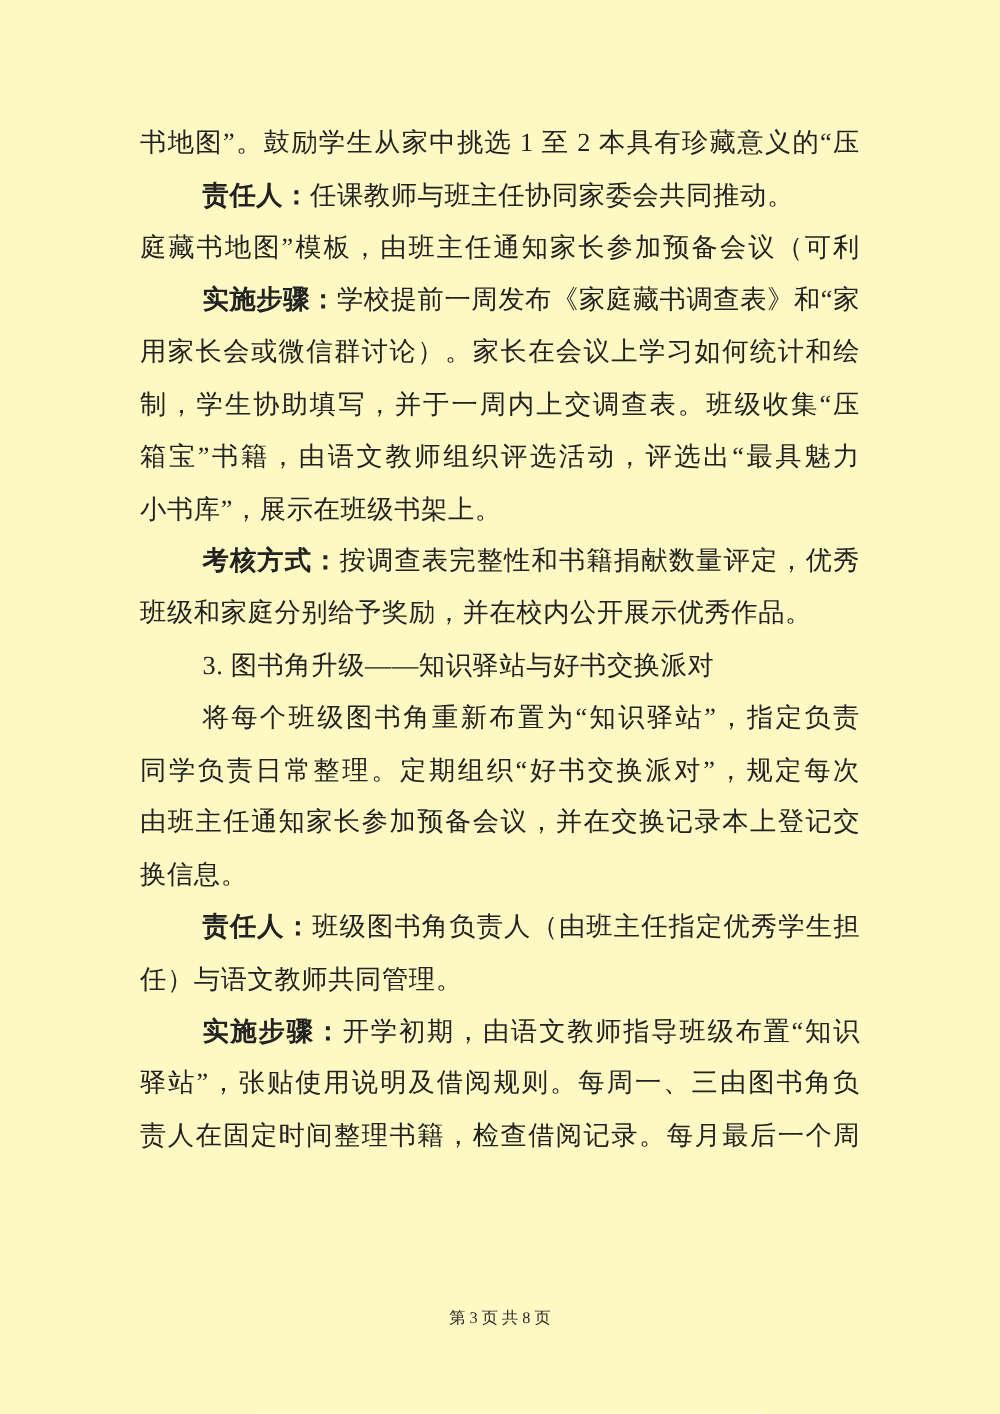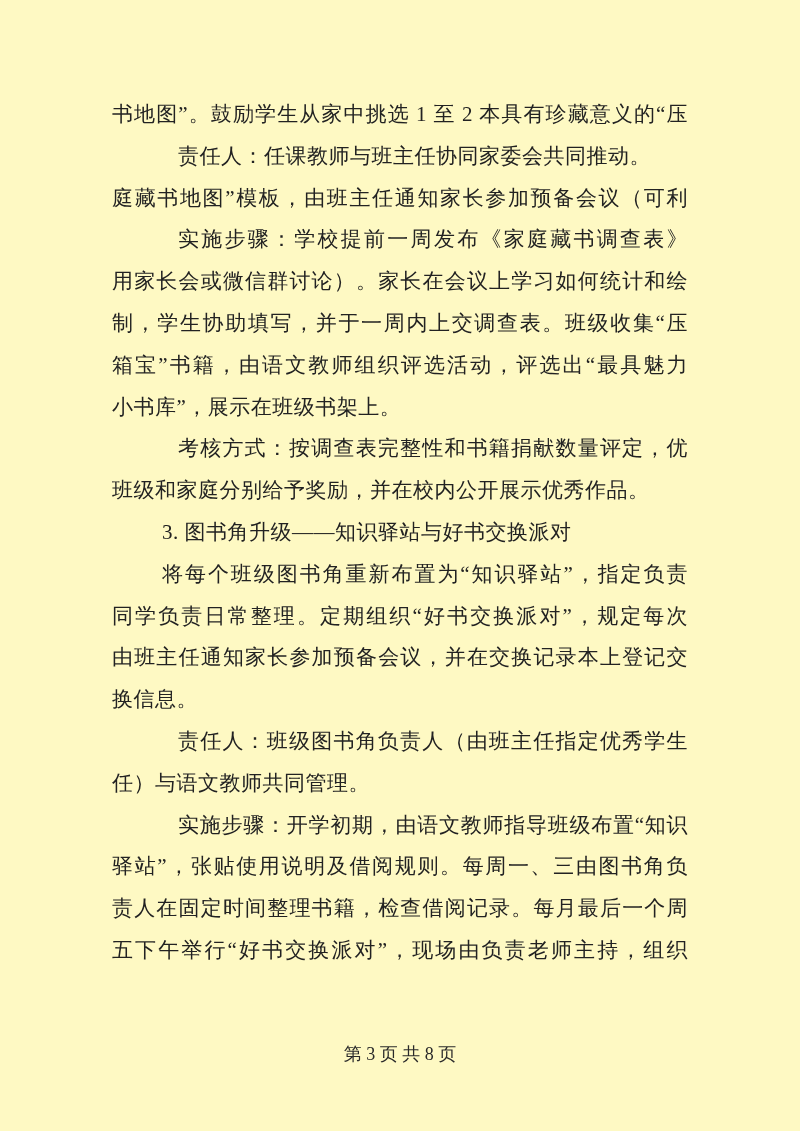"责任人：" .b { font-weight: normal -> bold; margin-left: 16px -> none }
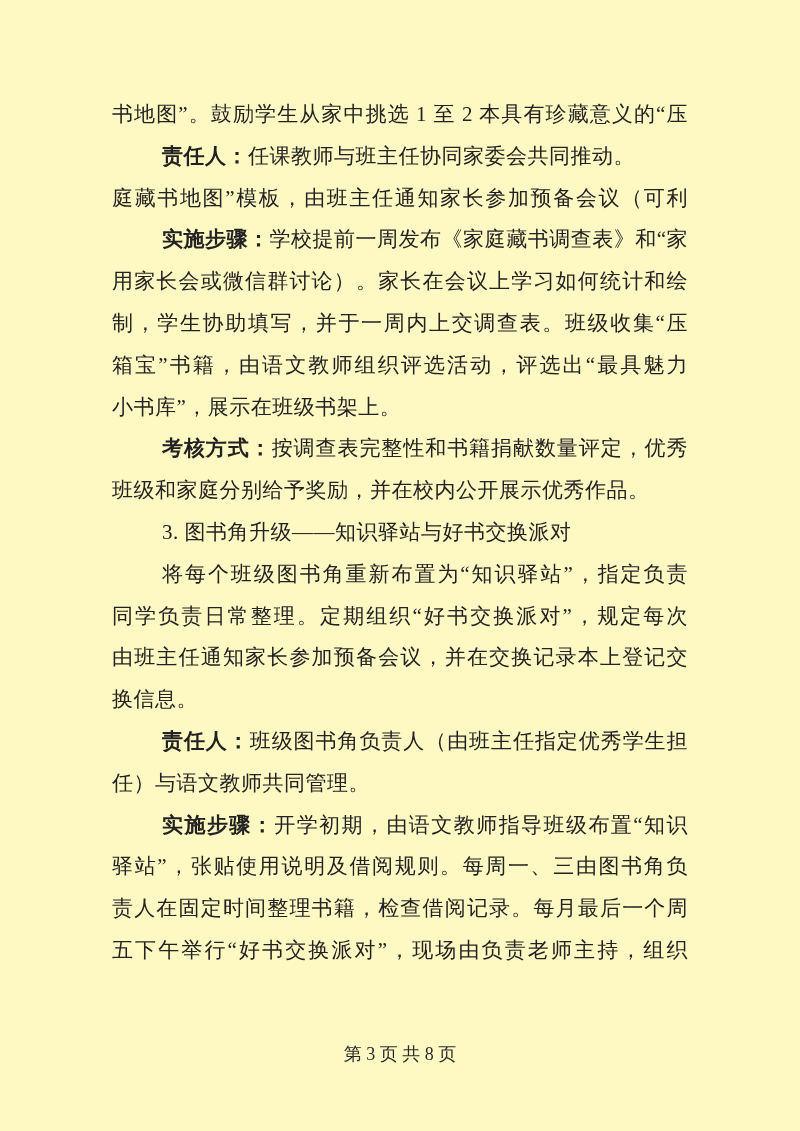"五下午举行“好书交换派对”，现场由负责老师主持，组织" div.line { html: <div>五下午举行“好书交换派对”，现场由负责老师主持，组织</div> -> none }
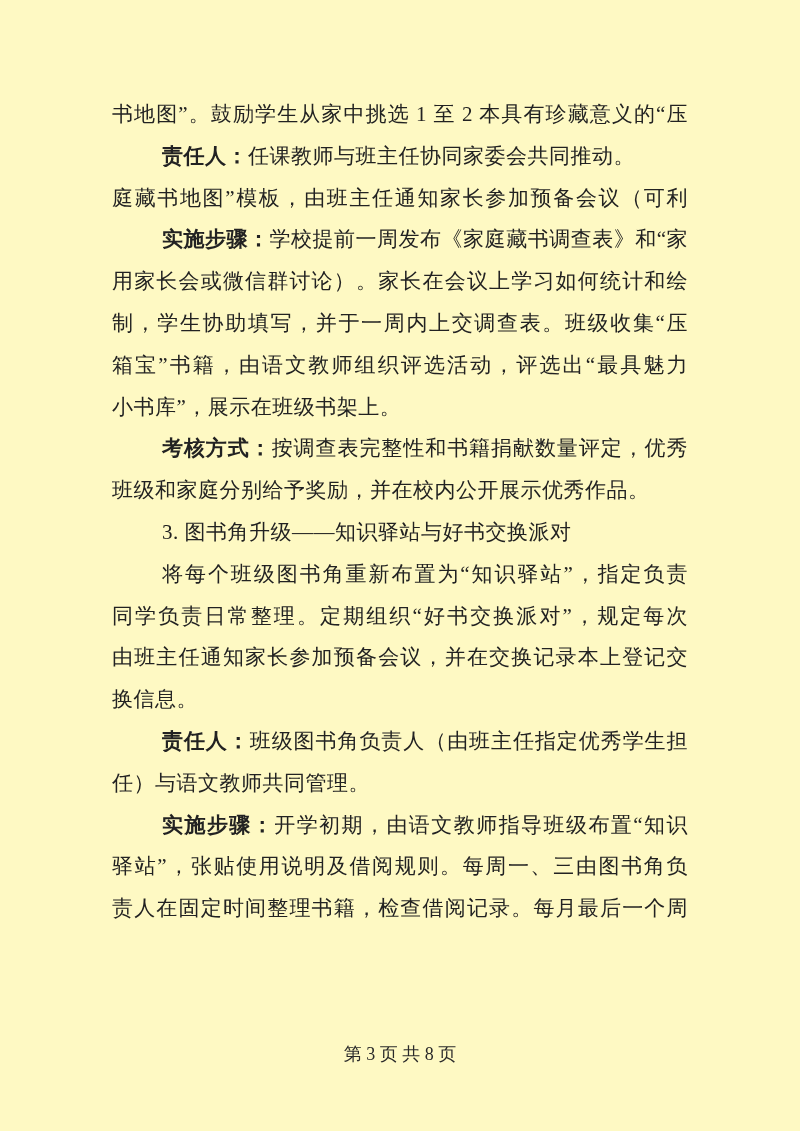"第 3 页 共 8" .footer { font-size: 18px -> 13px }
